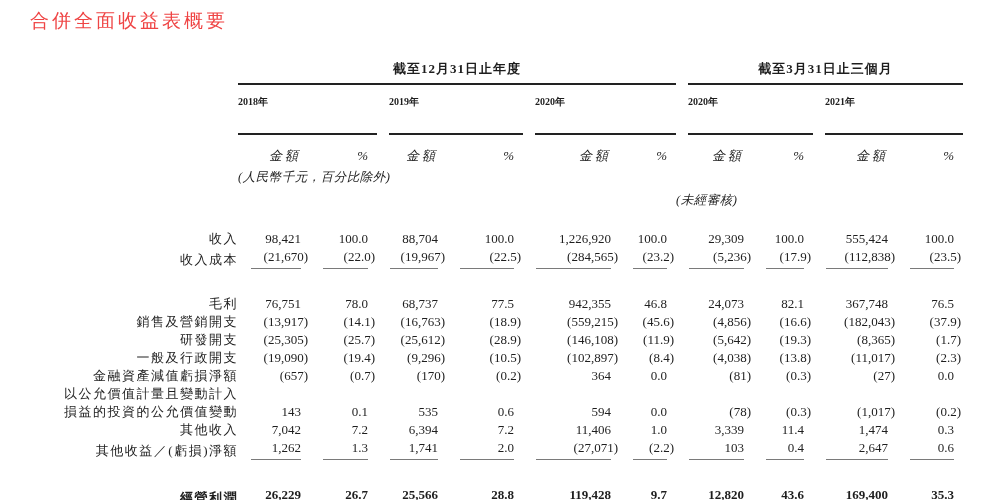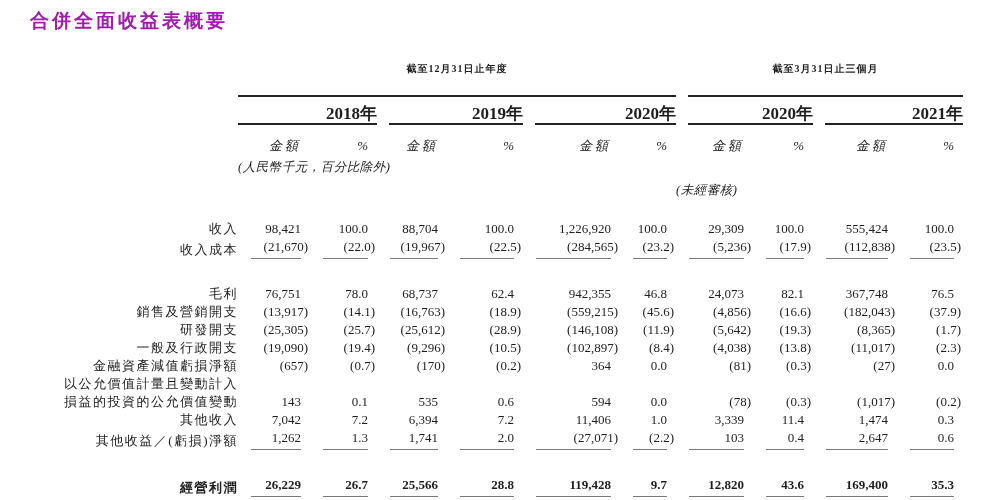"合併全面收益表概要" .title { color: #a21caf -> #ef4444; font-weight: bold -> normal }
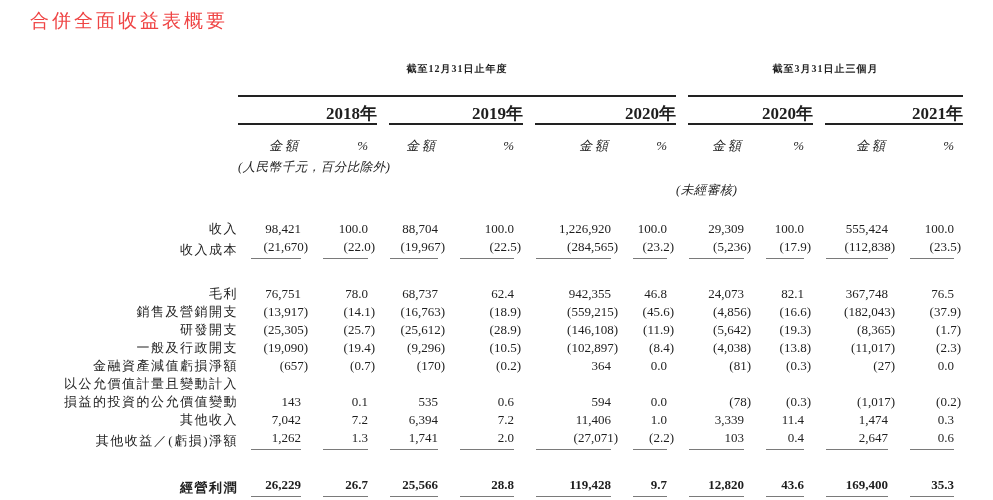"截至12月31日止年度" .grpline { font-size: 10px -> 13px; padding-bottom: 17px -> 5px }
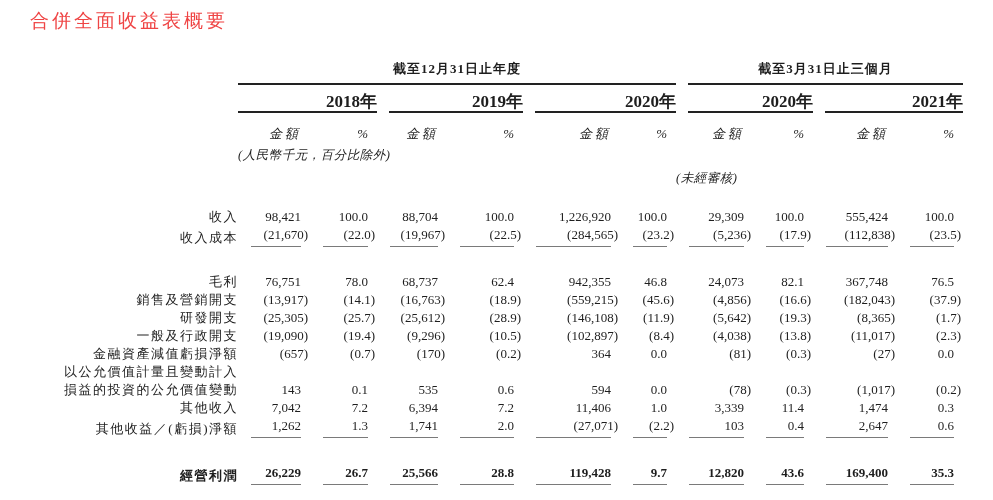"2018年" .yrline { font-size: 17px -> 10px; padding: 8px 0 0 0 -> 8px 0 22px 0; text-align: right -> left }
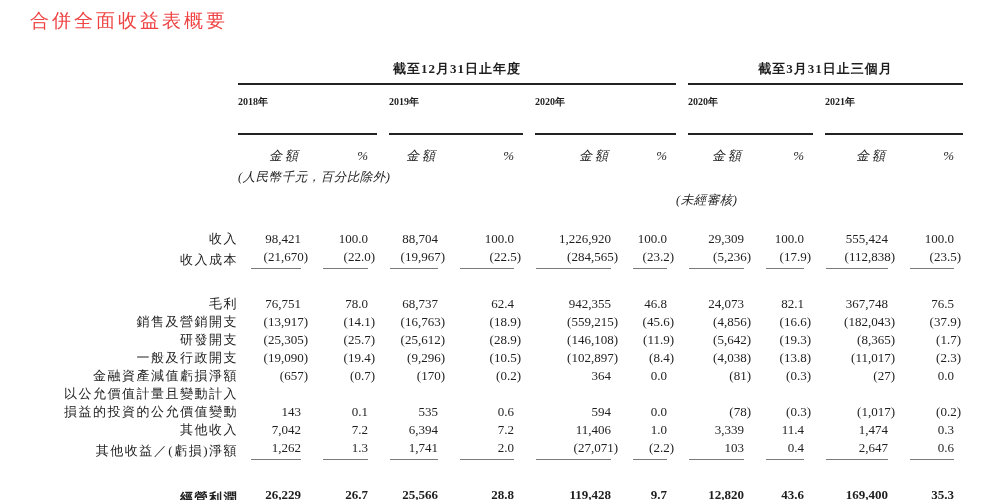"62.4" span.val { text: 62.4 -> 77.5 }
